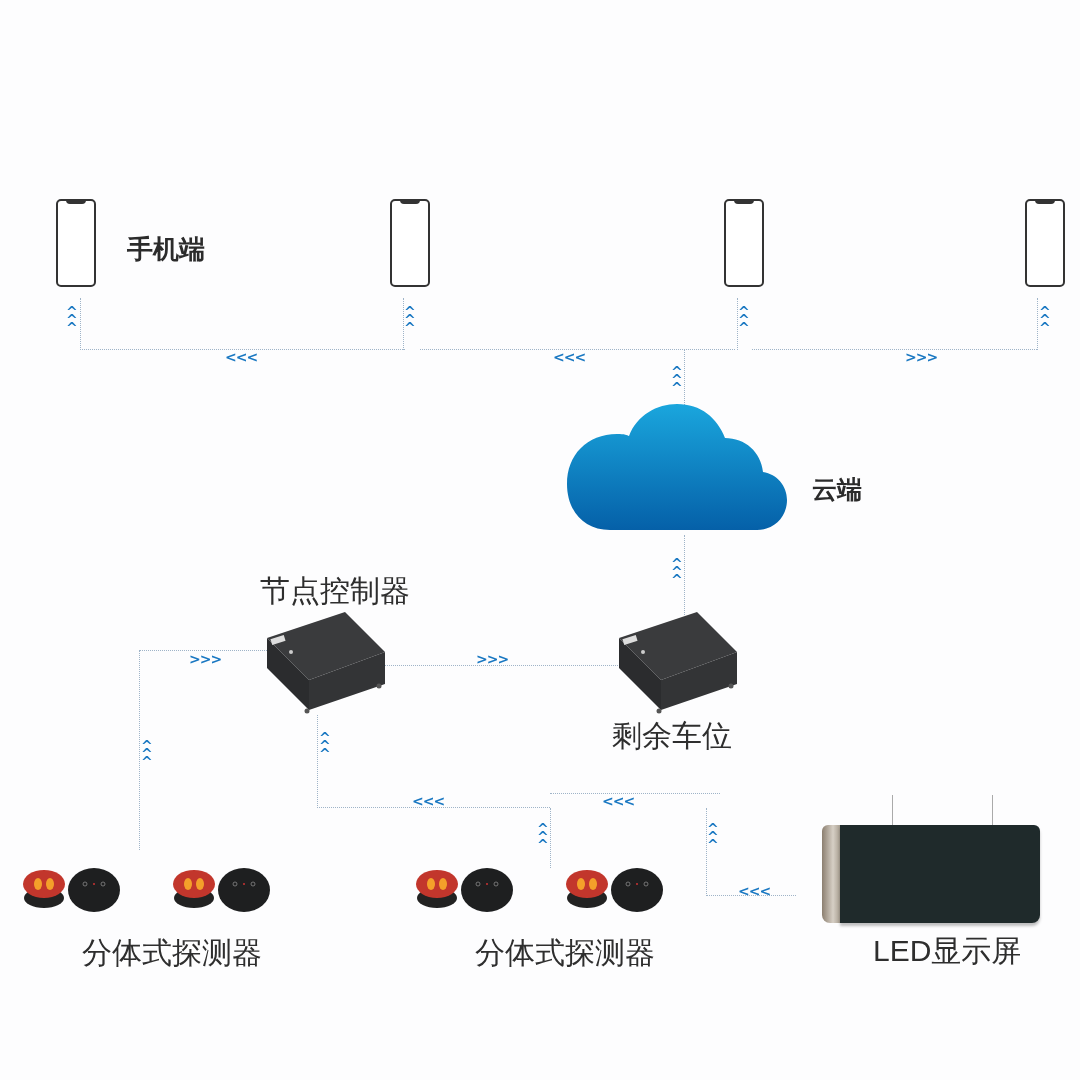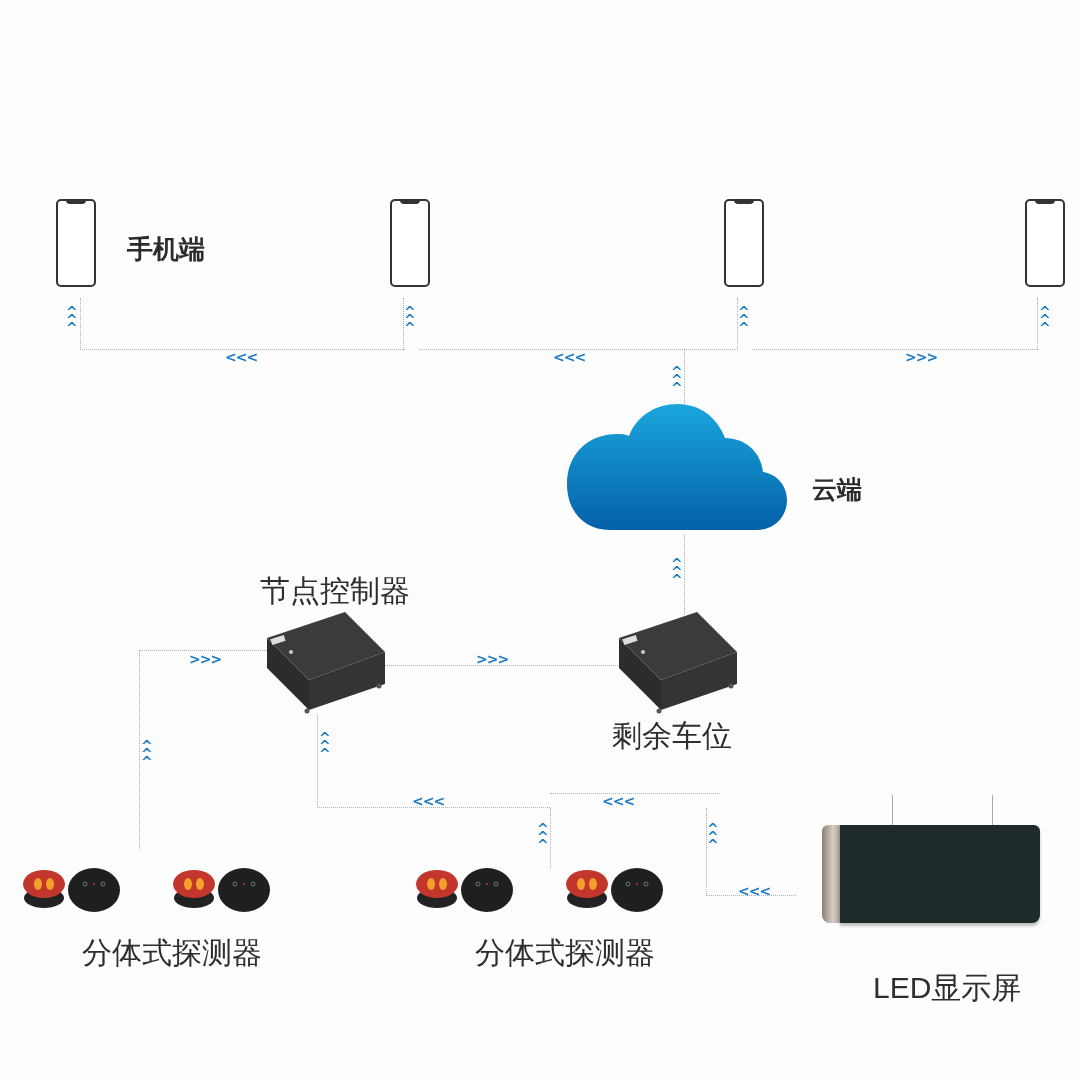"LED显示屏" div.label { top: 968px -> 931px }
